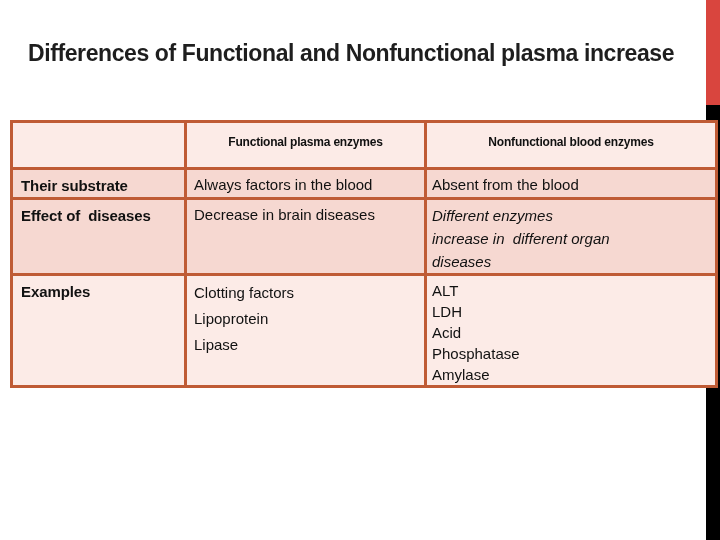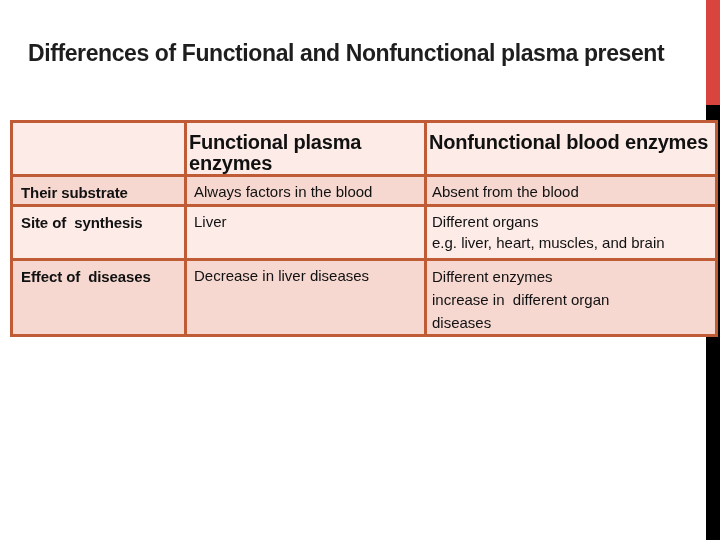"Differences of Functional and" h1.title { text: present -> increase }
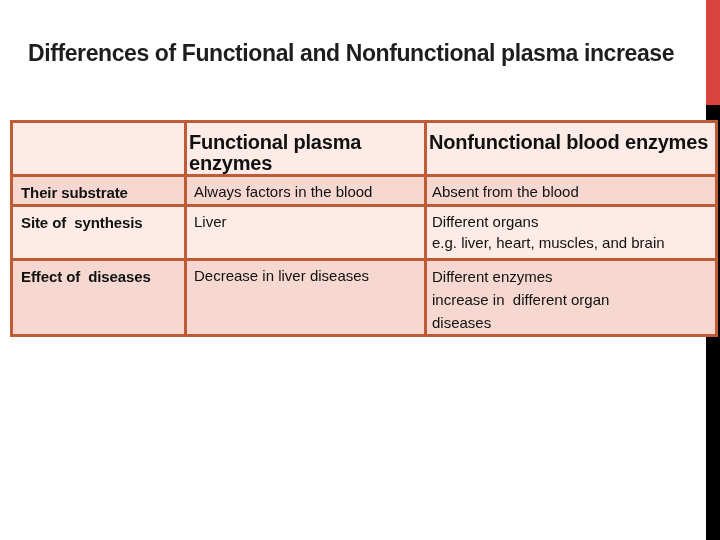"Functional plasma enzymes" .cmp-table th { font-size: 20px -> 12px; text-align: left -> center }
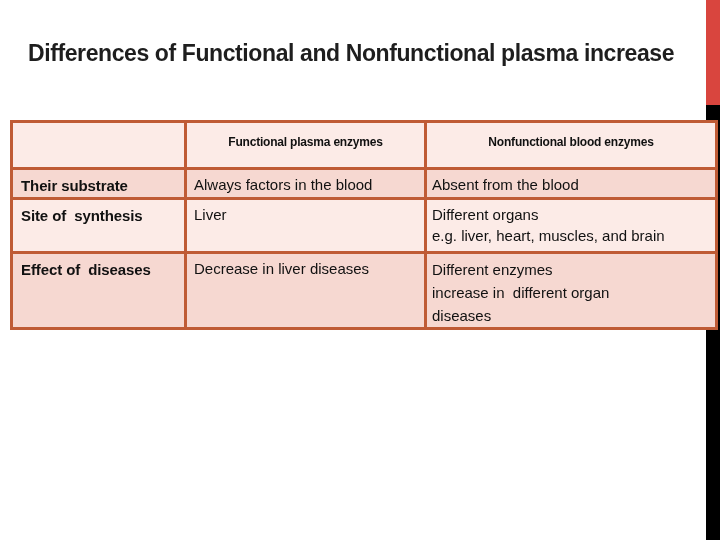"Site of synthesis" tr.light { html: <tr> <td> <div>Site of synthesis</div> </td> <td> <div>Liver</div> </td> <td> <div>Different organs e.g. liver, heart, muscles, and brain</div> </td> </tr> -> none }
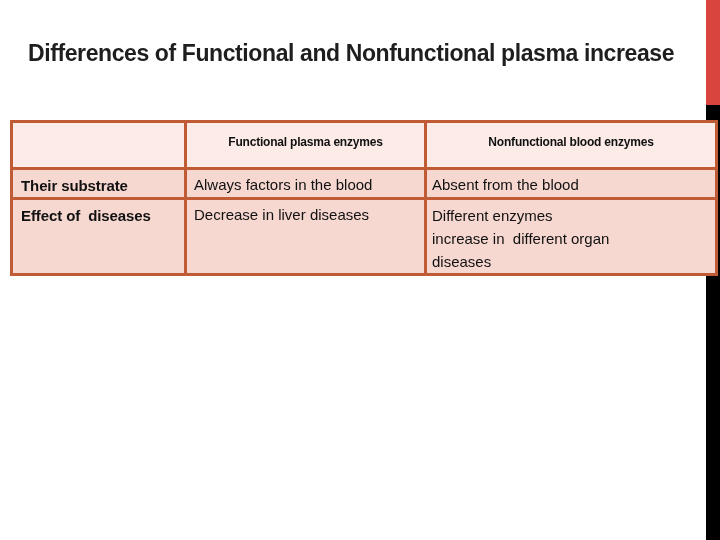"Decrease in liver diseases" div.pre { text: liver -> brain }
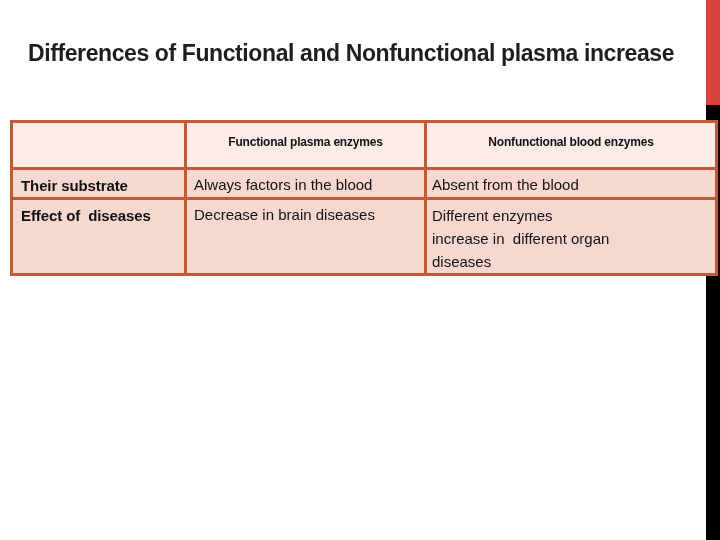"Different enzymes" .lh-lg .pre { font-style: none -> italic }
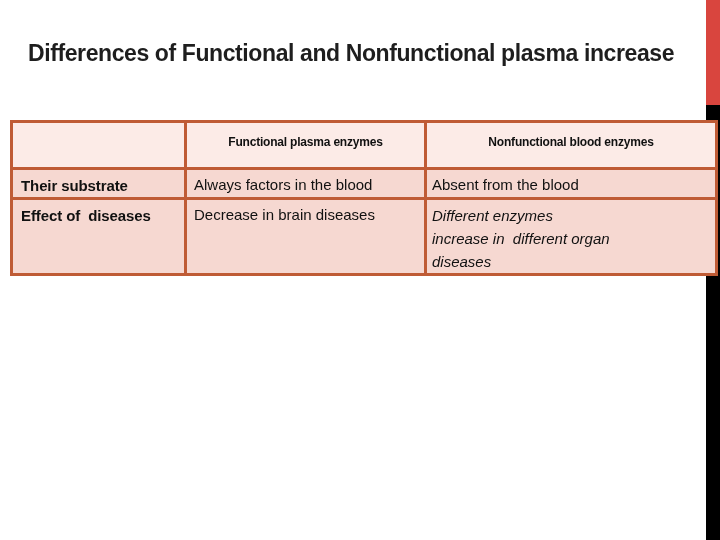"Examples" tr.light { html: none -> <tr> <td> <div>Examples</div> </td> <td> <div>Clotting factors Lipoprotein Lipase</div> </td> <td> <div>ALT LDH Acid Phosphatase Amylase</div> </td> </tr> }
